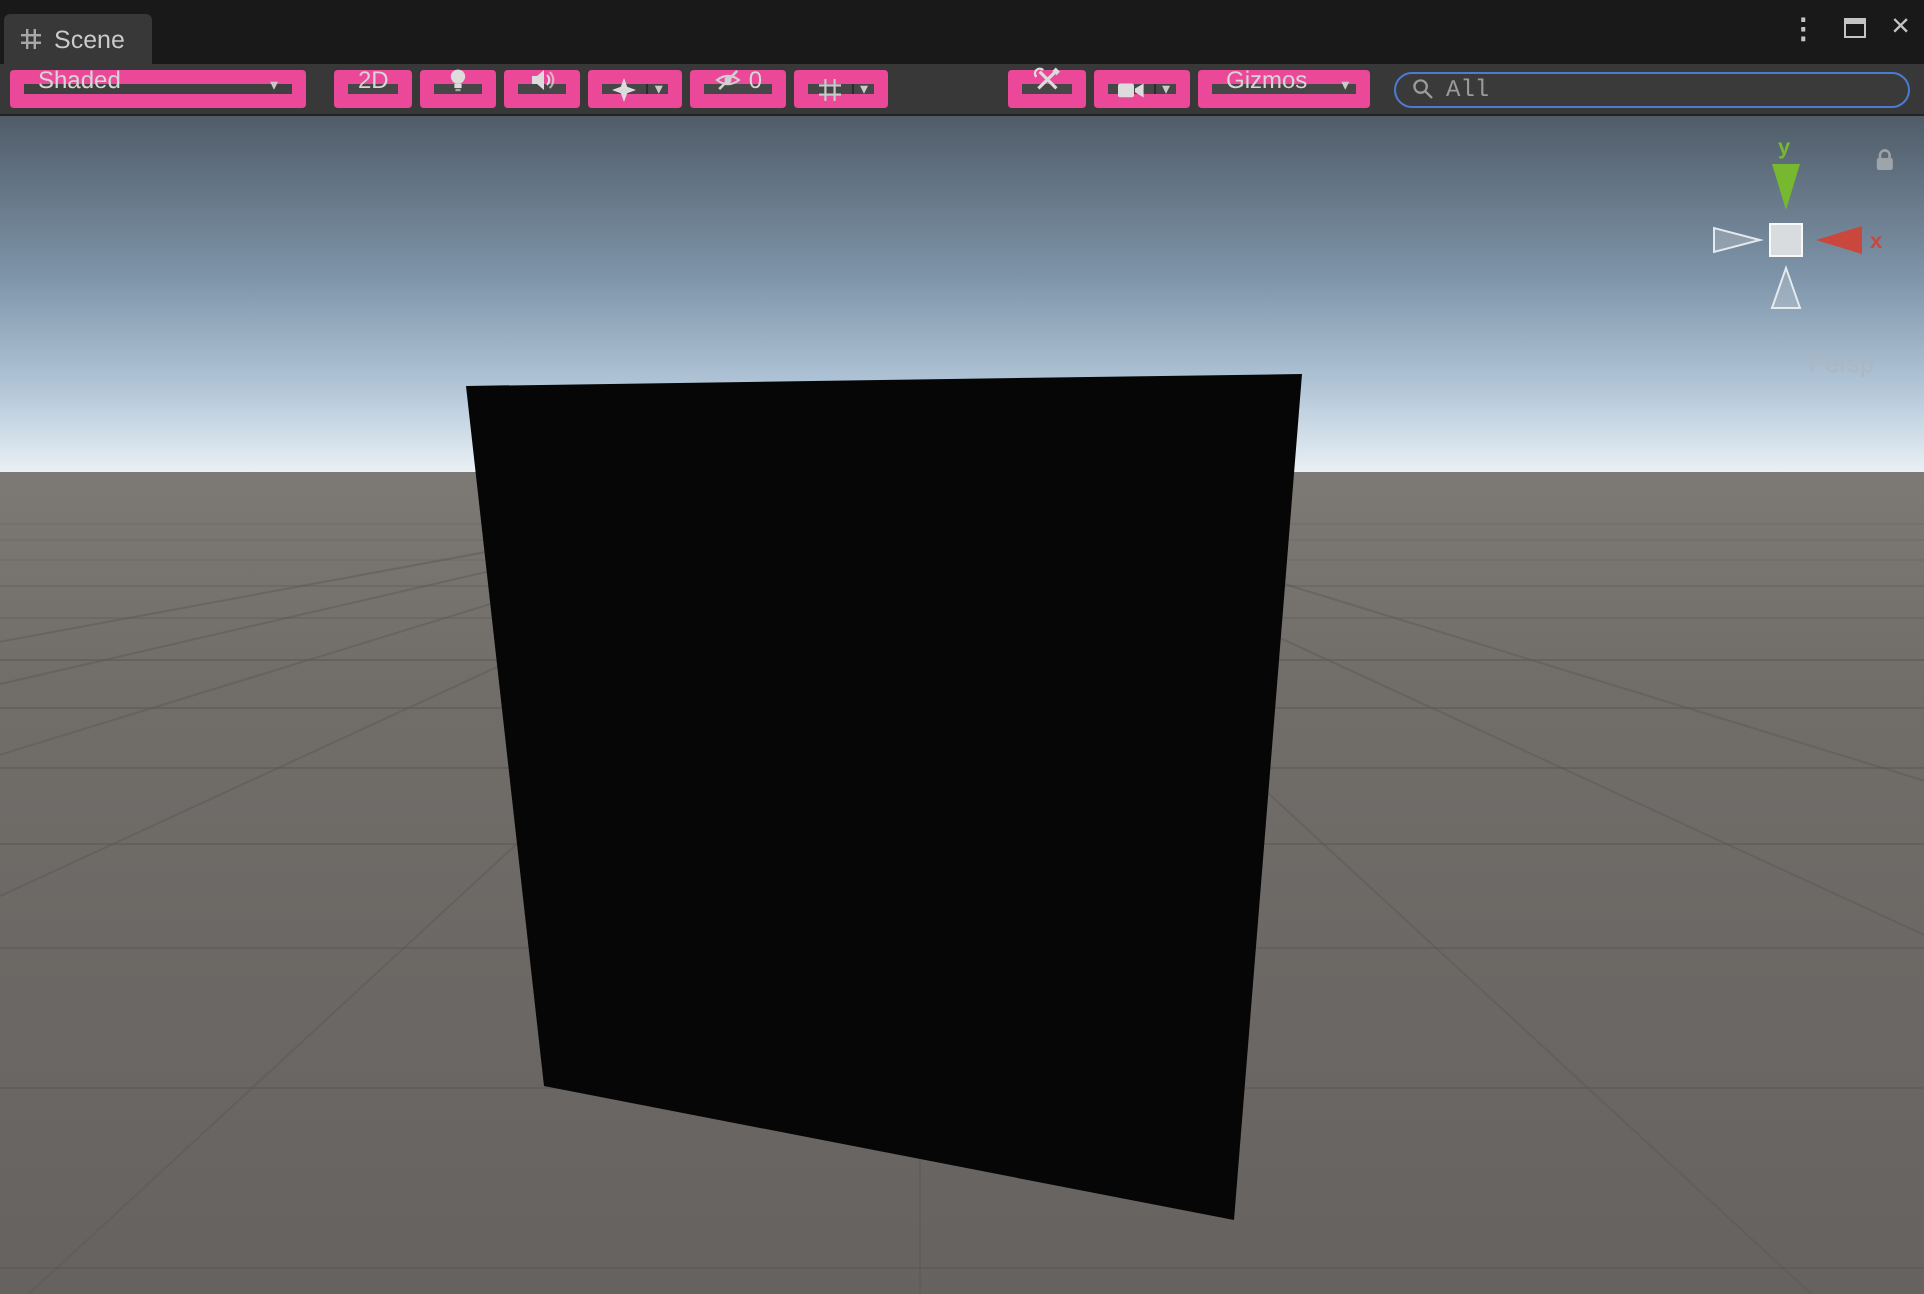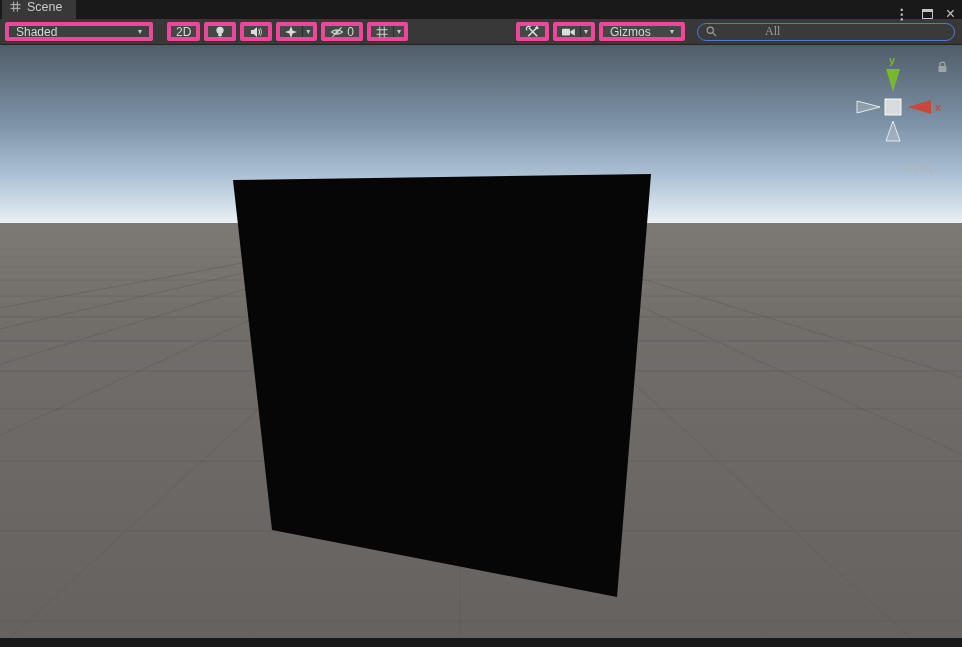"Scene" .tabbar { height: 19px -> 32px }
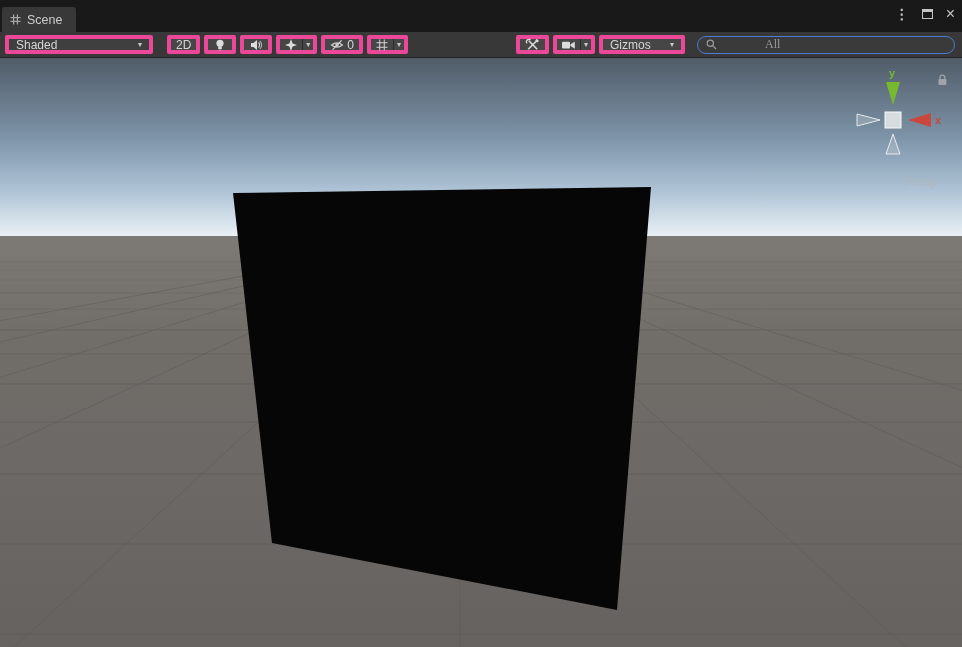"Shaded" .tb-btn, .tb-group { align-items: center -> flex-end; border: 4px solid #ec4899 -> 7px solid #ec4899 }
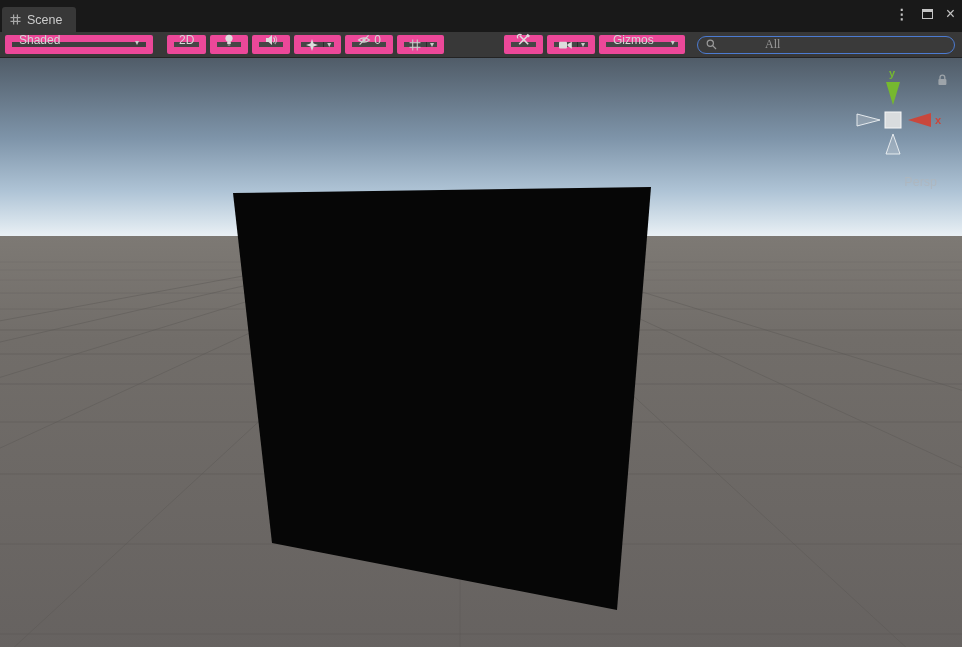"All" .search-field input { font-family: Liberation Serif, serif -> Liberation Mono, monospace; margin-left: 42px -> none }
